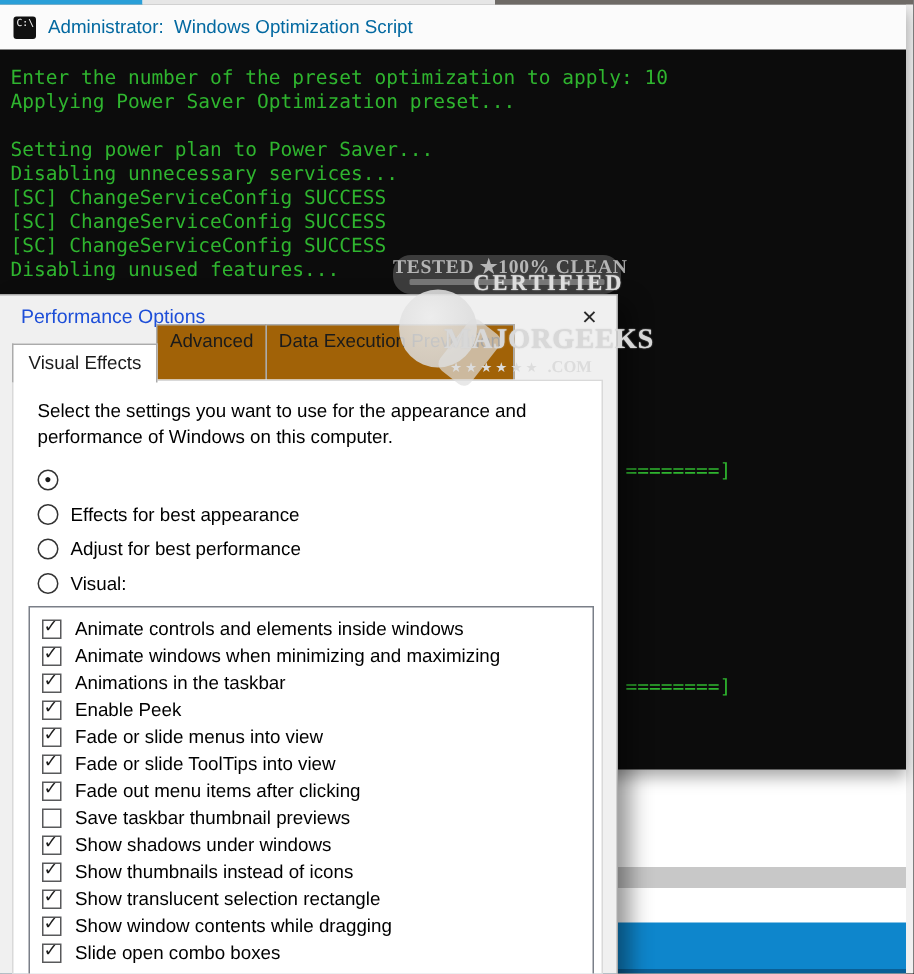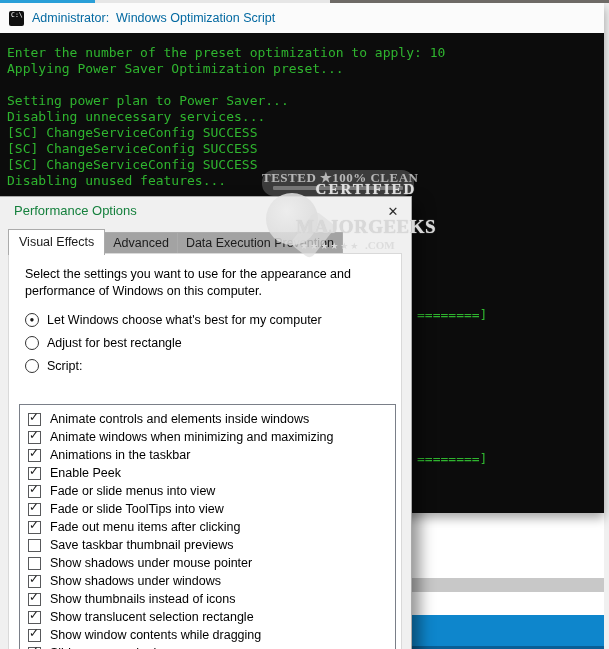"Performance Options" .dlg-title { color: #15803d -> #1d4ed8 }
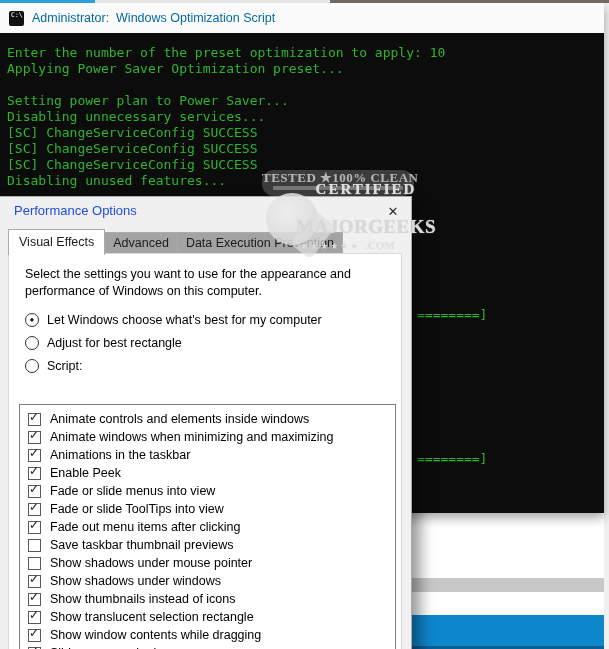"Advanced" .tab { background: #a3a3a3 -> #a16207; padding: 3px 8px 4px -> 3px 8px 20px }
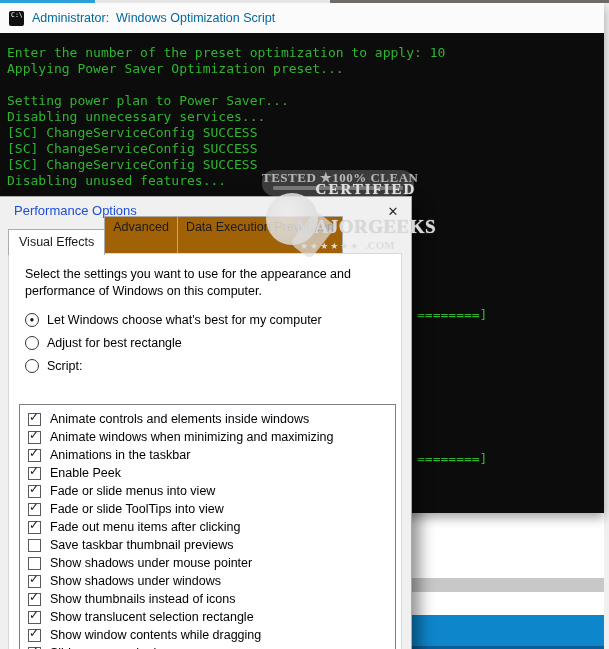"Let Windows choose what's best" span.radio-label { html: <span>Let Windows choose what's best for my computer</span> -> none }
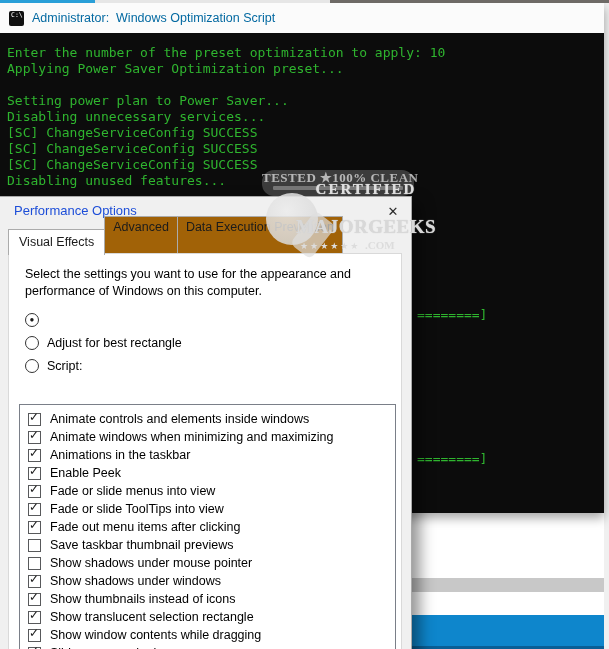"Adjust for best rectangle" span.radio-label { text: Adjust for best rectangle -> Effects for best appearance }
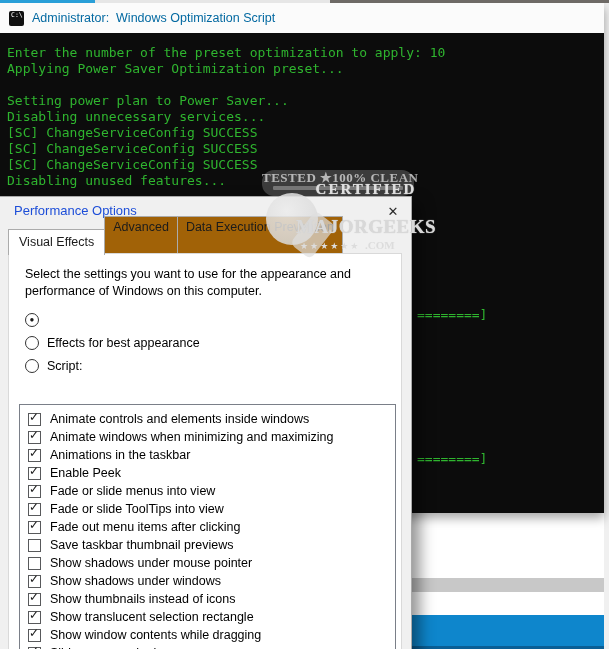"Adjust for best performance" div.radio-row { html: none -> <div> <span></span> <span>Adjust for best performance</span> </div> }
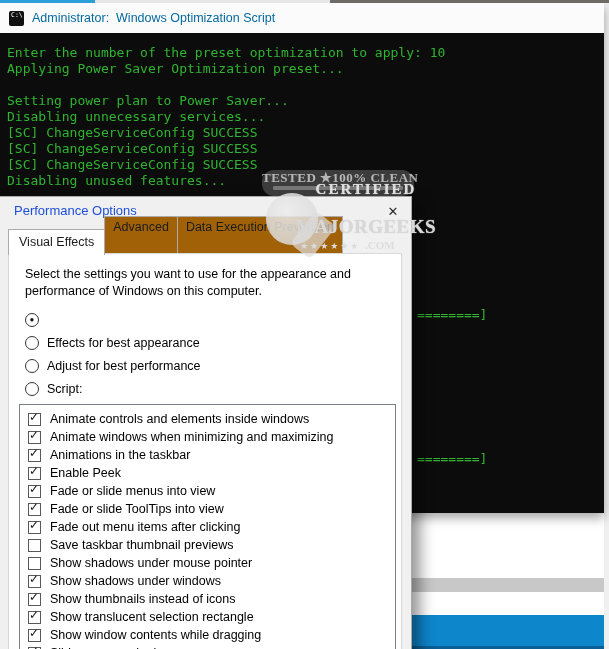"Script:" span.radio-label { text: Script -> Visual }
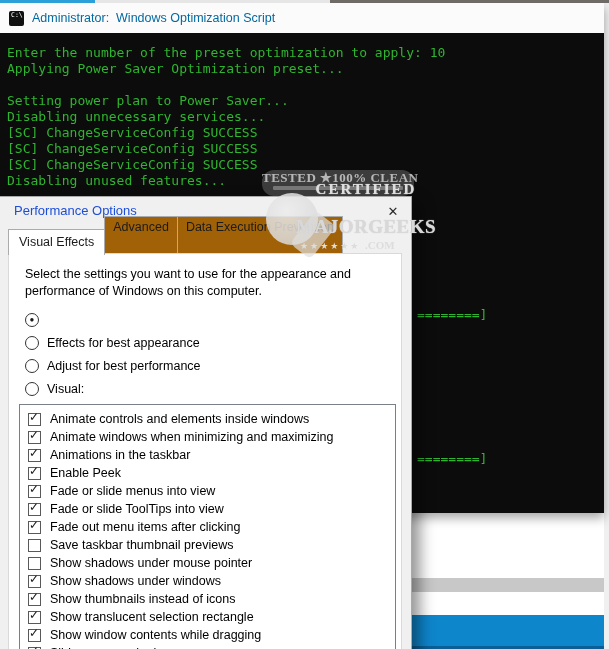"Show shadows under mouse pointer" div.cb-row { html: <div> <span> <span></span> </span> <span>Show shadows under mouse pointer</span> </div> -> none }
